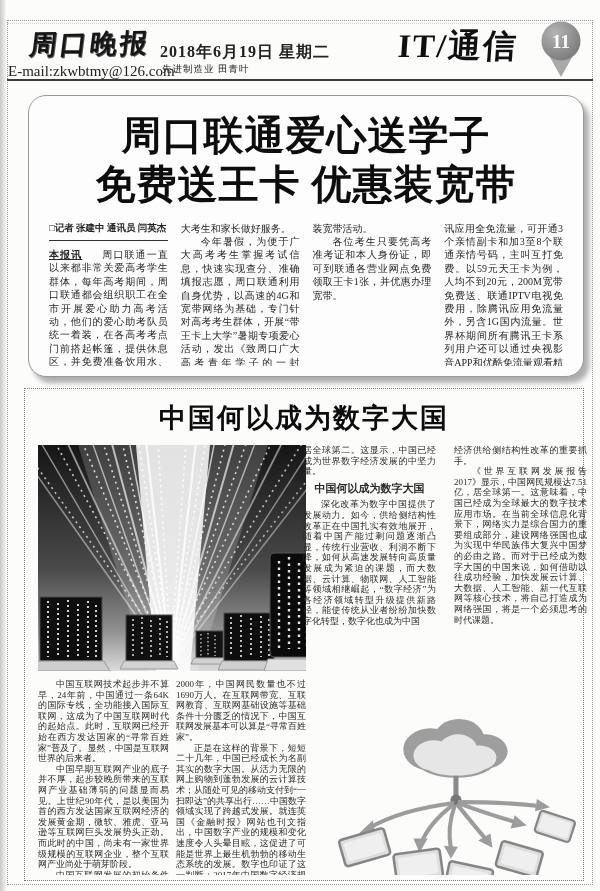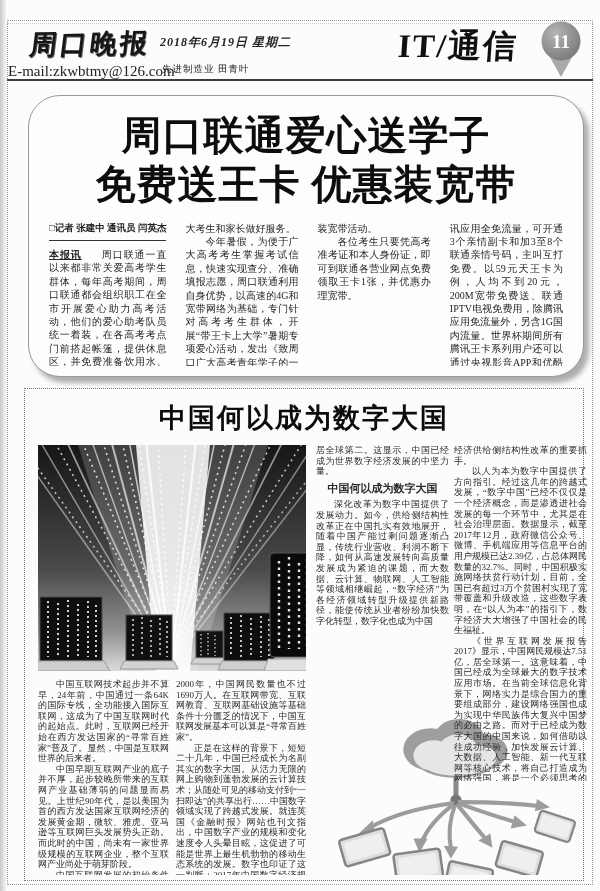"2018年6月19日 星期二" .m-date { font-size: 12px -> 16px; font-style: italic -> none; top: 4px -> 12px }
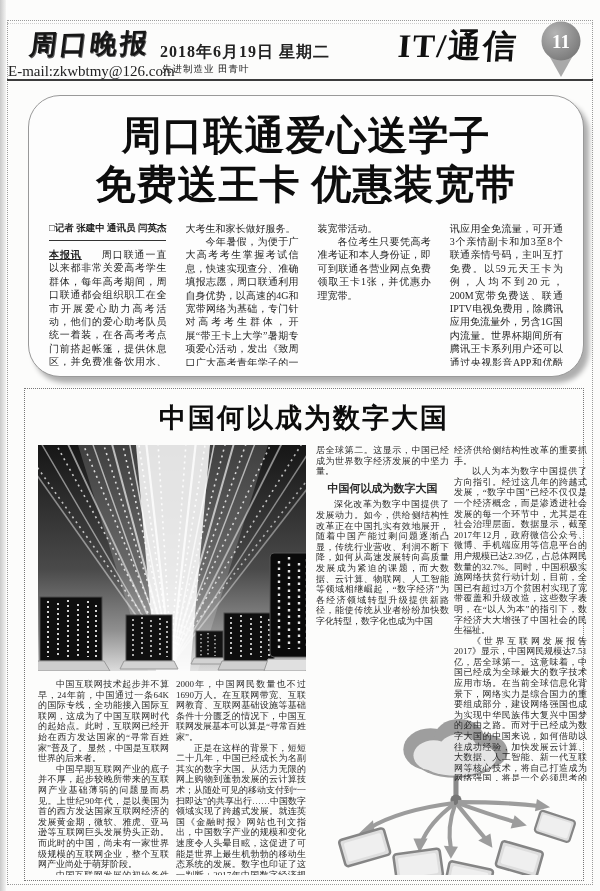"周口联通爱心送学子" .article1 { border-radius: 32px -> 18px }
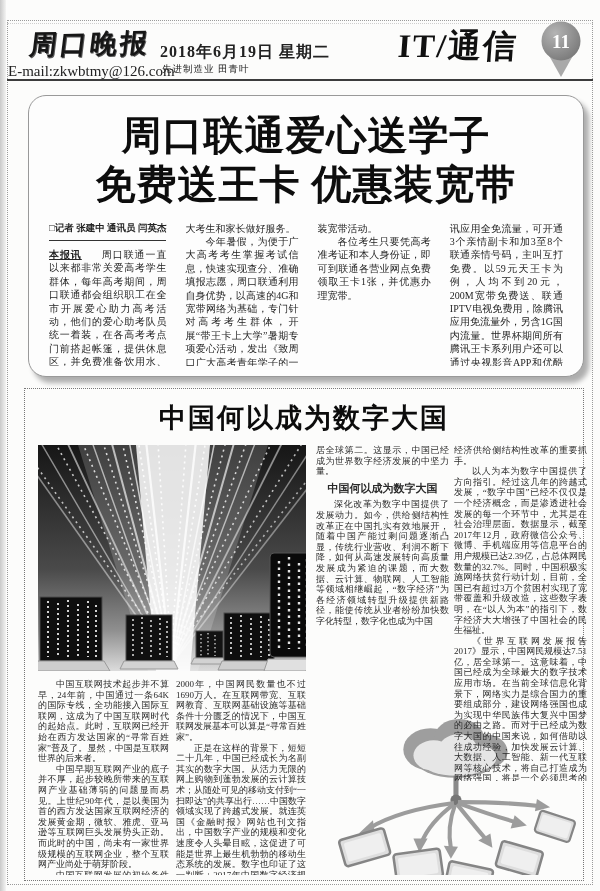"□记者 张建中 通讯员 闫英杰" .a1-body { gap: 19px -> 13px; justify-content: flex-end -> none }
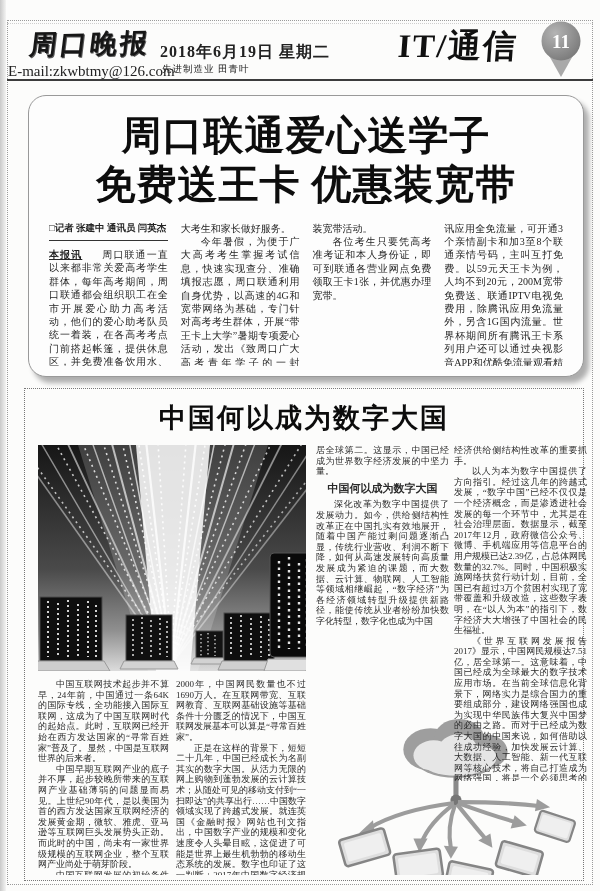"居全球第二。这显示，中国已经成为世界数字经济发展的中坚力量。" .colC { left: 283px -> 270px }
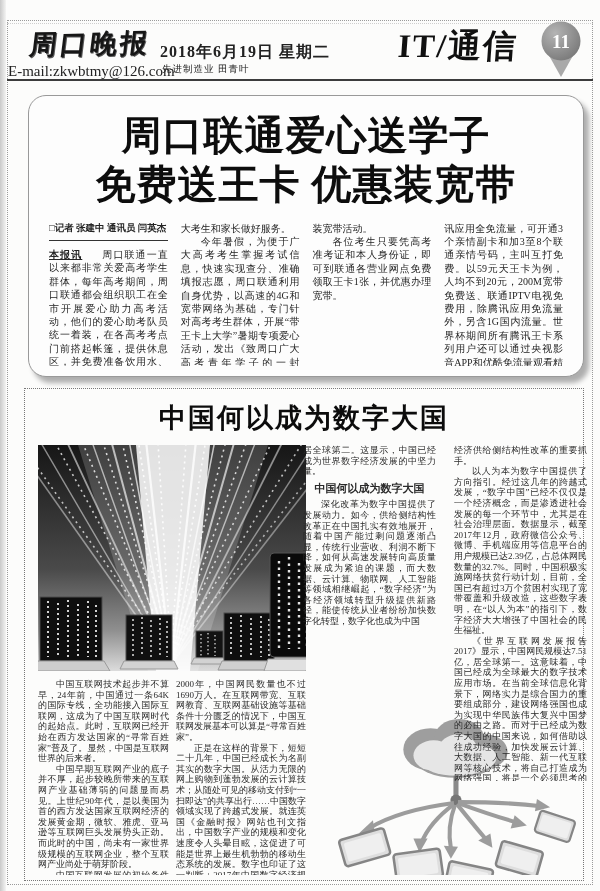"以人为本为数字中国提供了方向指引。经过这几年的跨越式发展，“数字中国”已经不仅仅" p { html: <p>以人为本为数字中国提供了方向指引。经过这几年的跨越式发展，“数字中国”已经不仅仅是一个经济概念，而是渗透进社会发展的每一个环节中，尤其是在社会治理层面。数据显示，截至2017年12月，政府微信公众号、微博、手机端应用等信息平台的用户规模已达2.39亿，占总体网民数量的32.7%。同时，中国积极实施网络扶贫行动计划，目前，全国已有超过3万个贫困村实现了宽带覆盖和升级改造，这些数字表明，在“以人为本”的指引下，数字经济大大增强了中国社会的民生福祉。</p> -> none }
